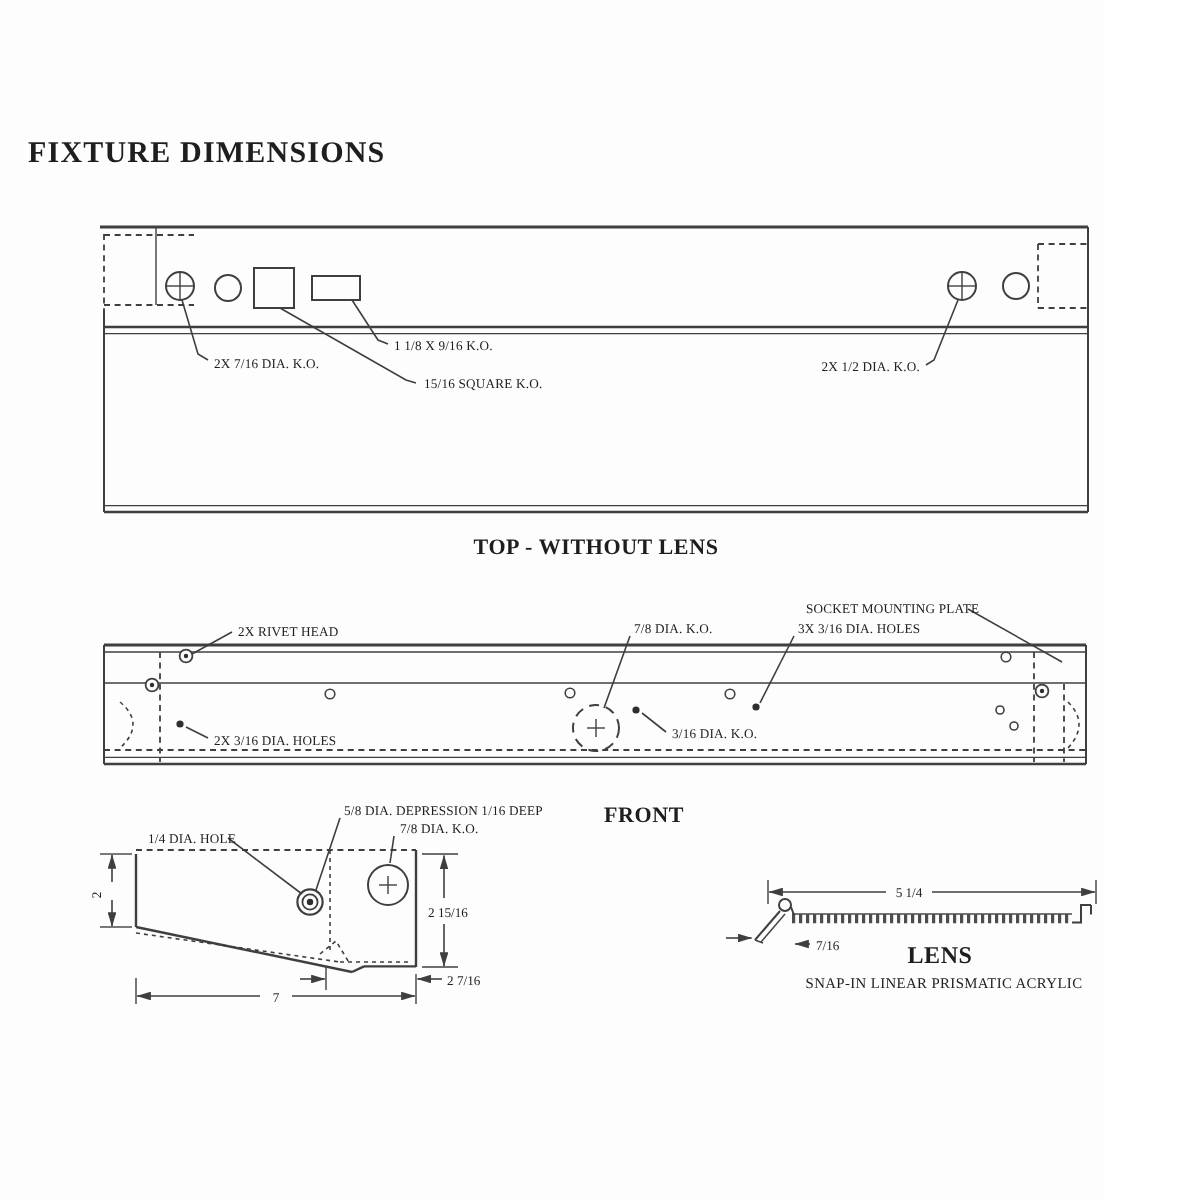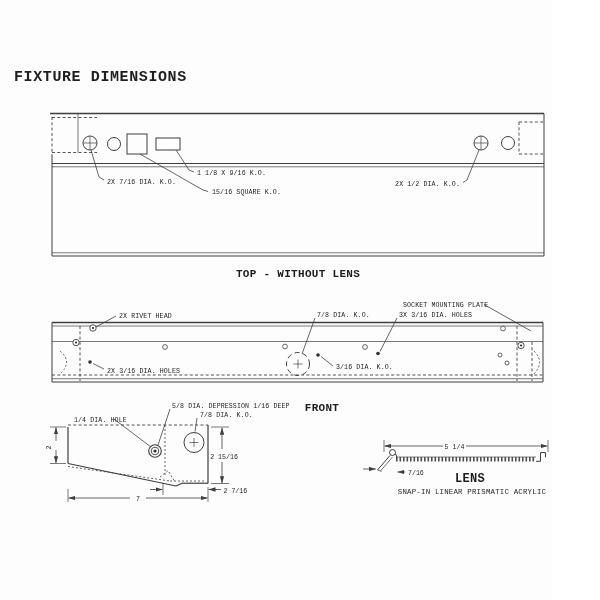"FIXTURE DIMENSIONS" .stage { font-family: Liberation Mono, monospace -> Liberation Serif, serif }
